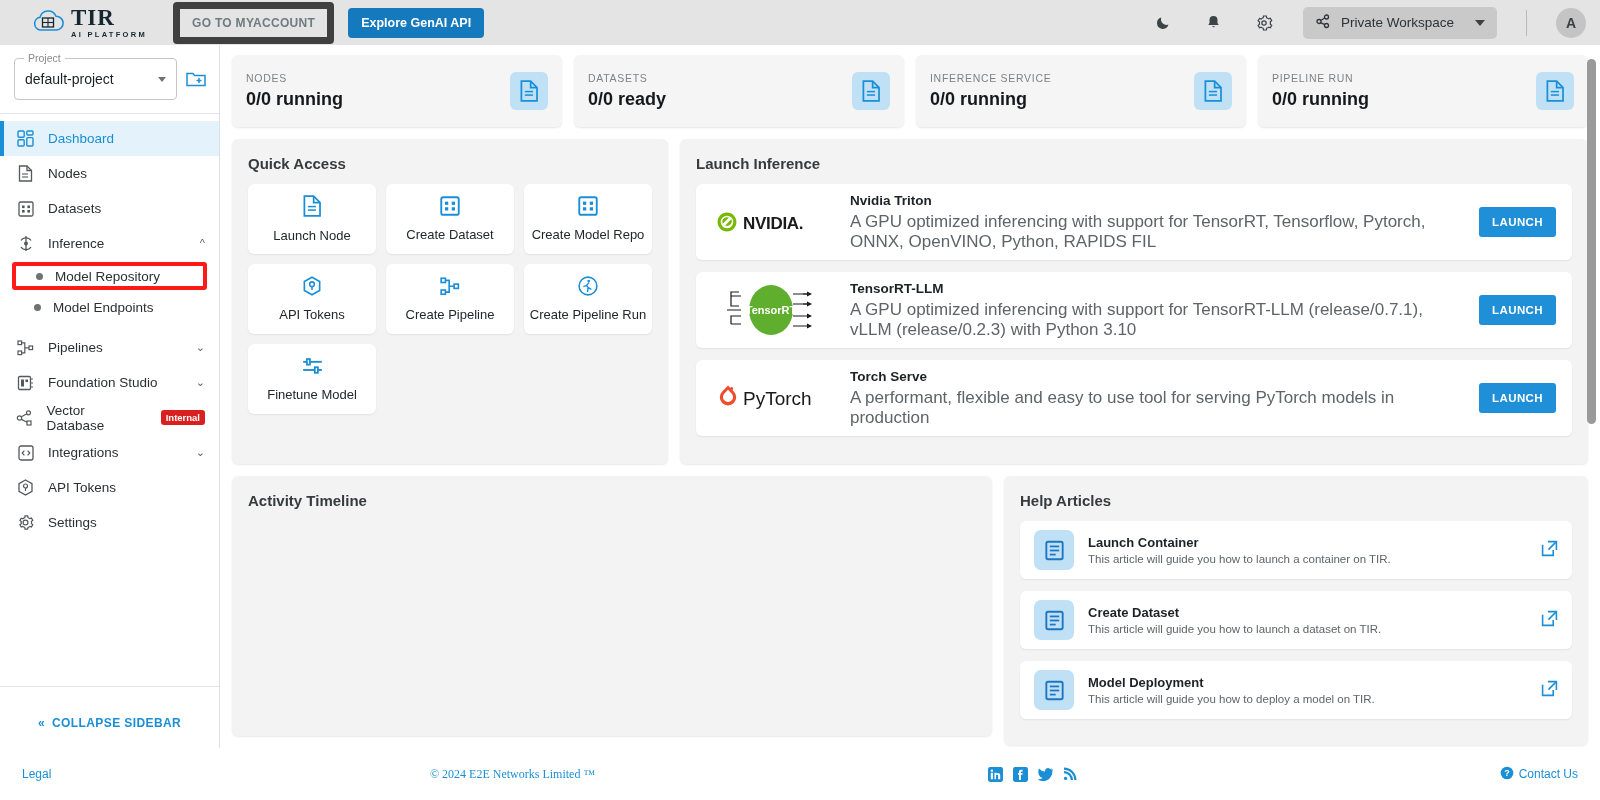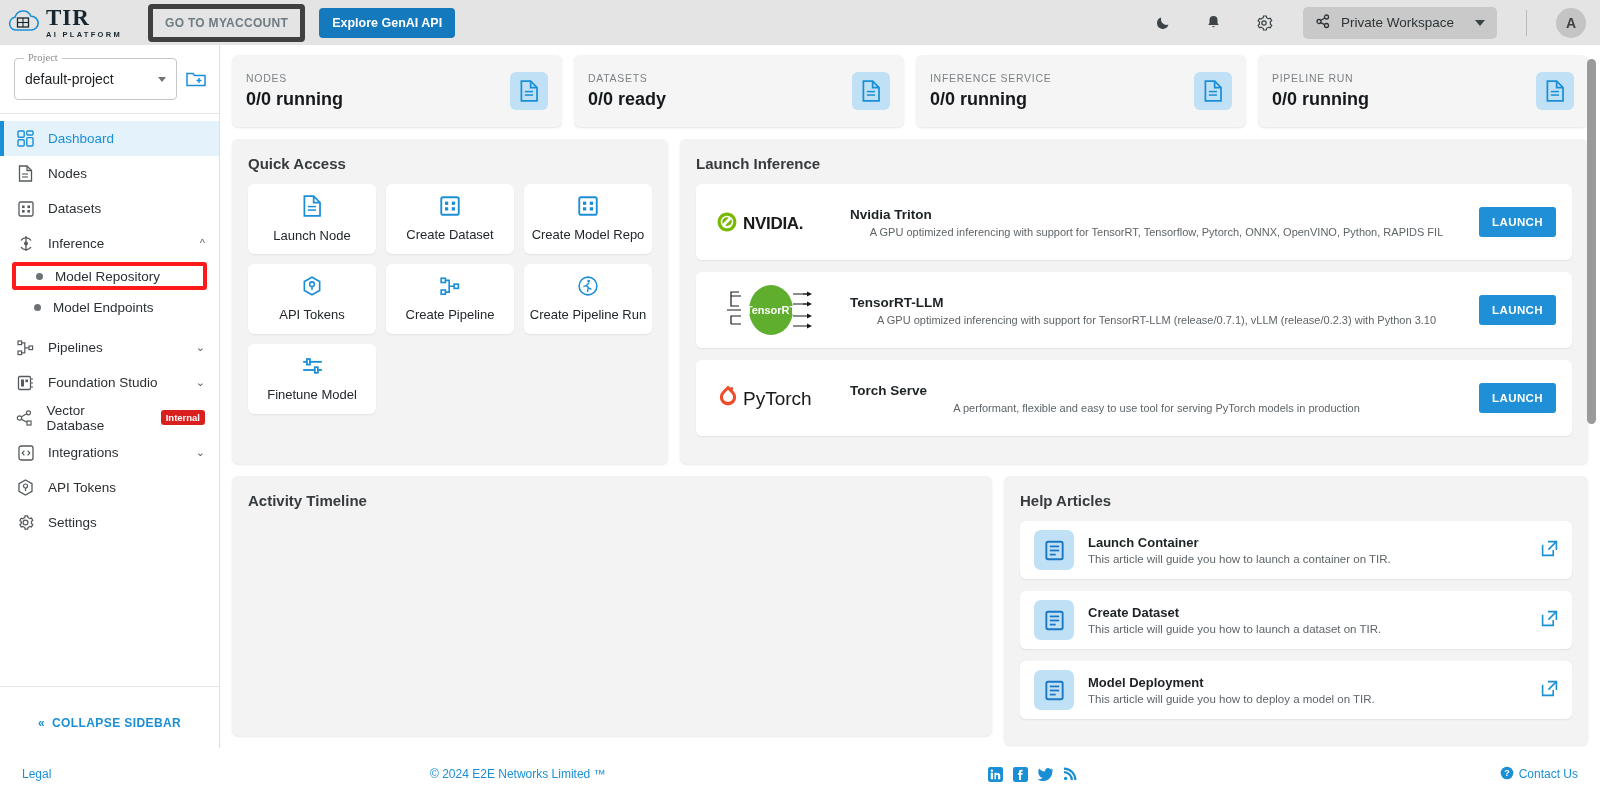"TIR" .header { padding: 0 14px 0 6px -> 0 14px 0 31px }
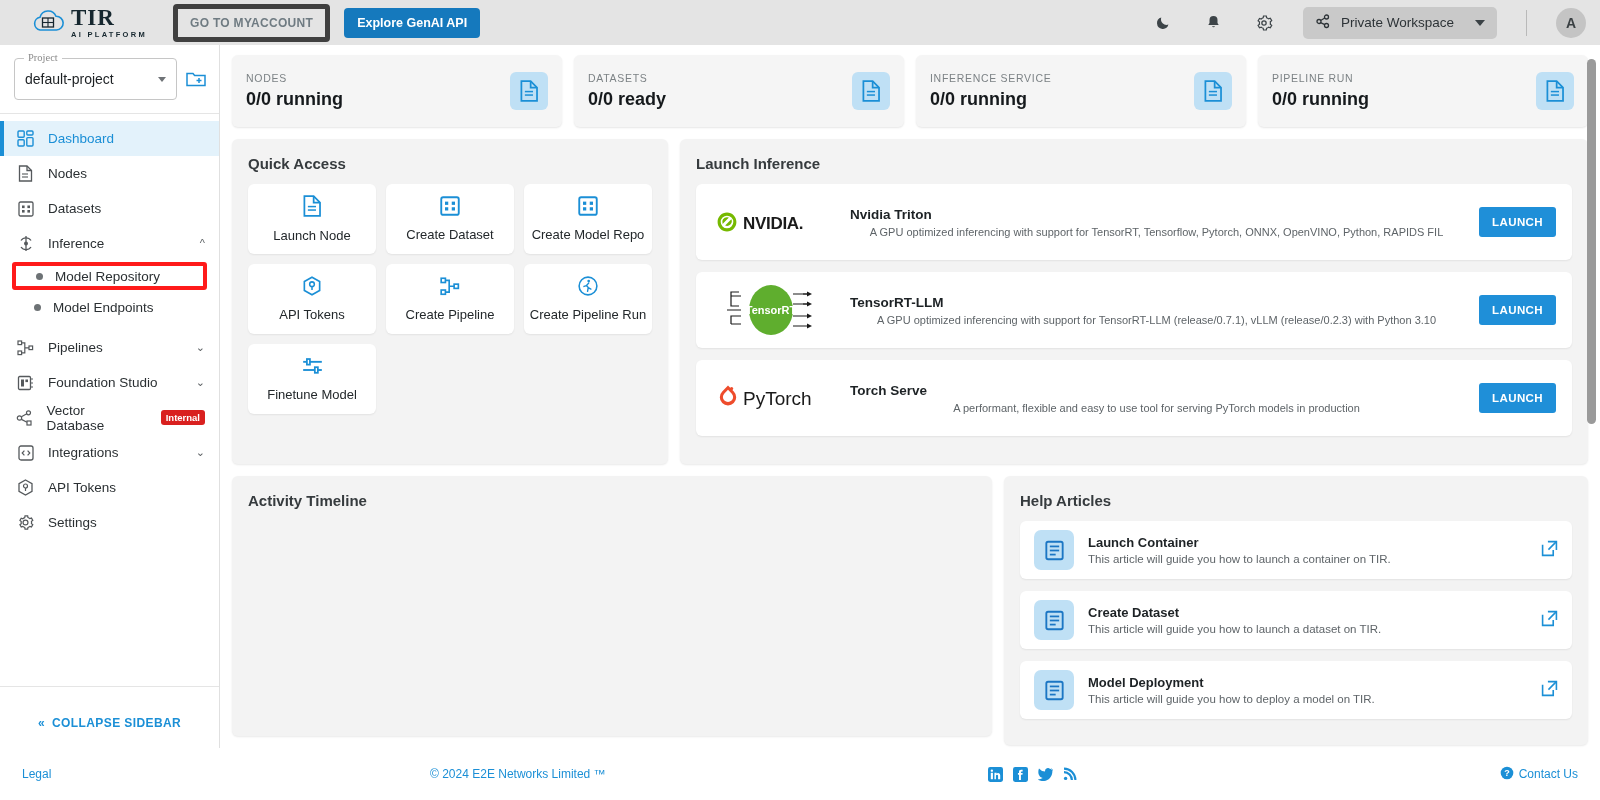"GO TO MYACCOUNT" .btn-outline { border: 5px solid #404040 -> 7px solid #404040 }
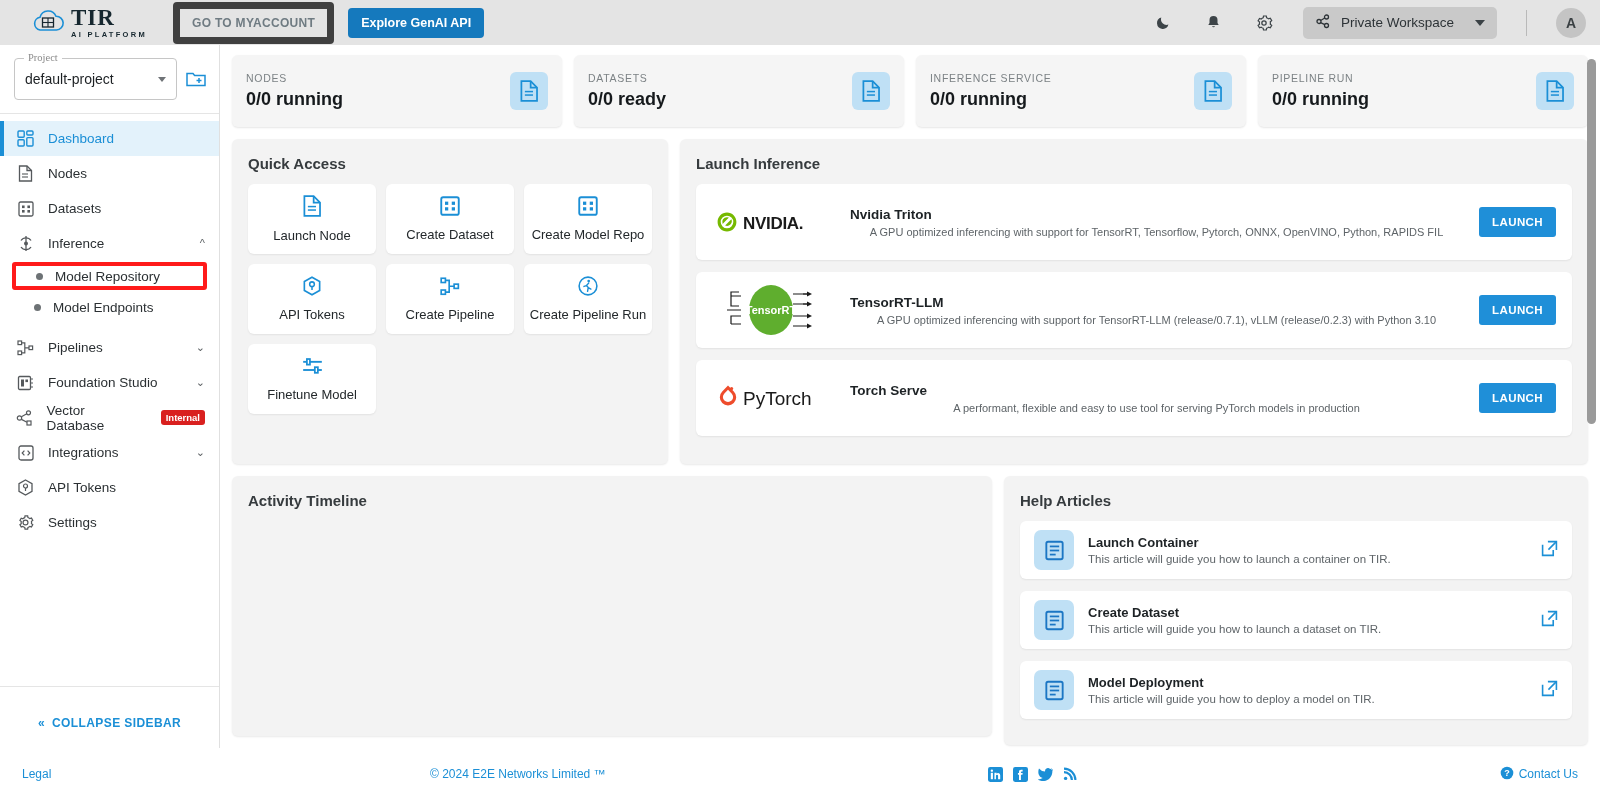"Project" .proj-label { font-family: Liberation Serif, serif -> none }
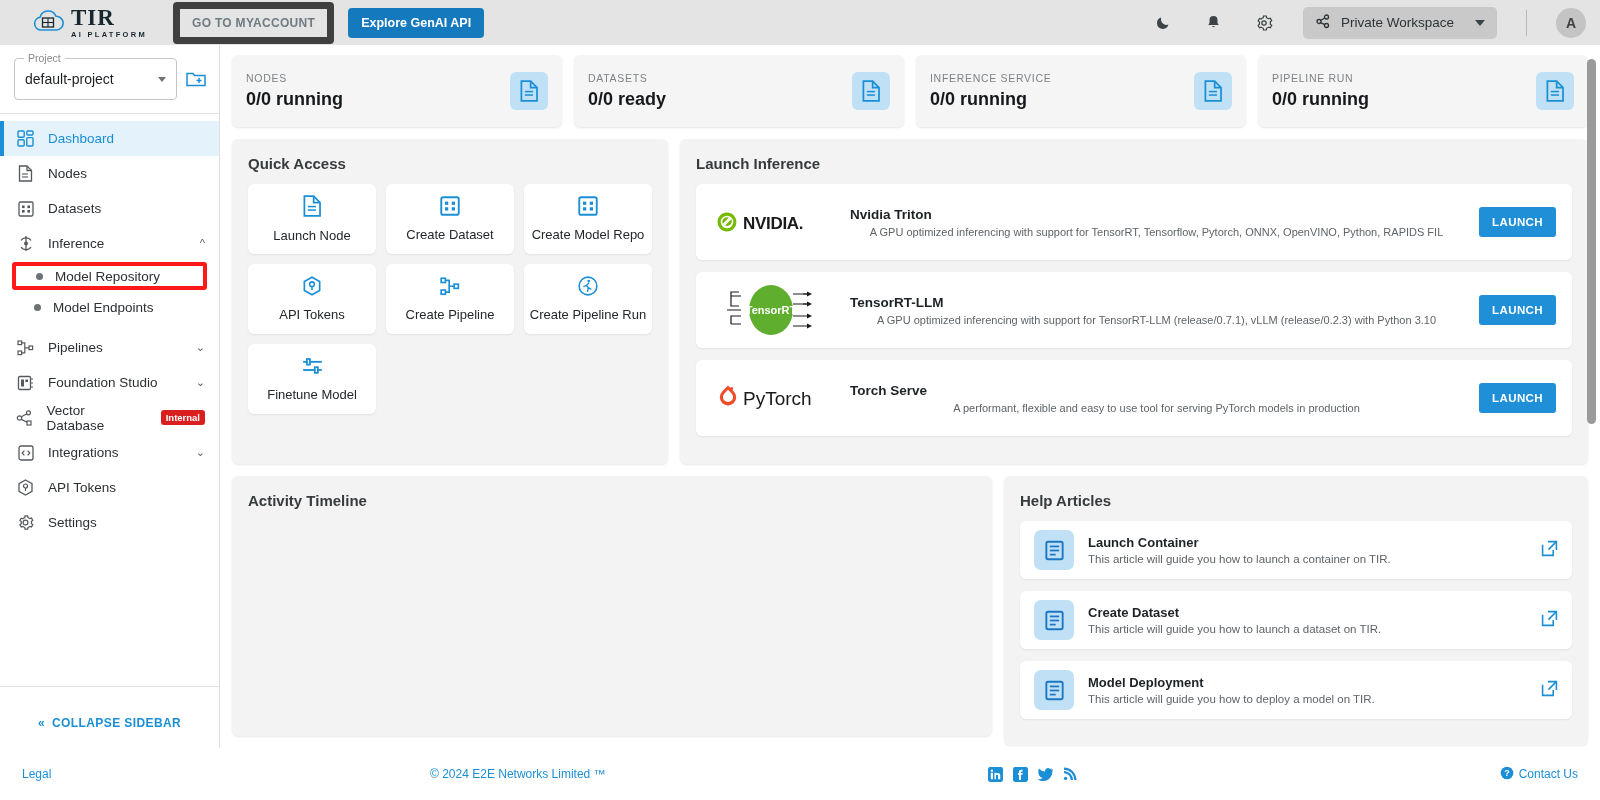"A GPU optimized inferencing with" .inf-desc { font-size: 11px -> 17px; text-align: center -> none }
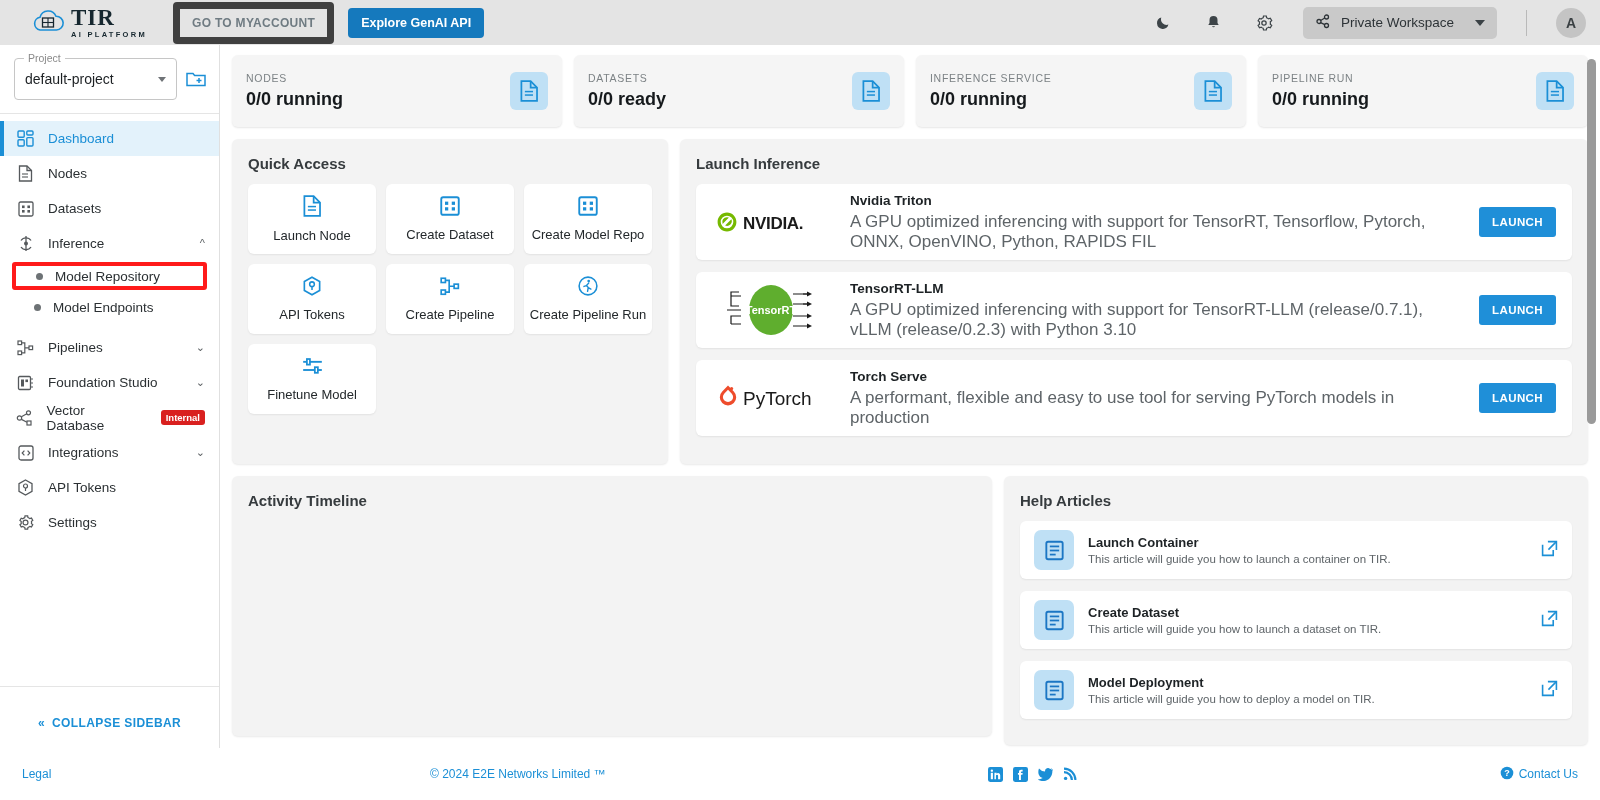"© 2024 E2E Networks Limited" .f-copy { font-family: none -> Liberation Serif, serif }
